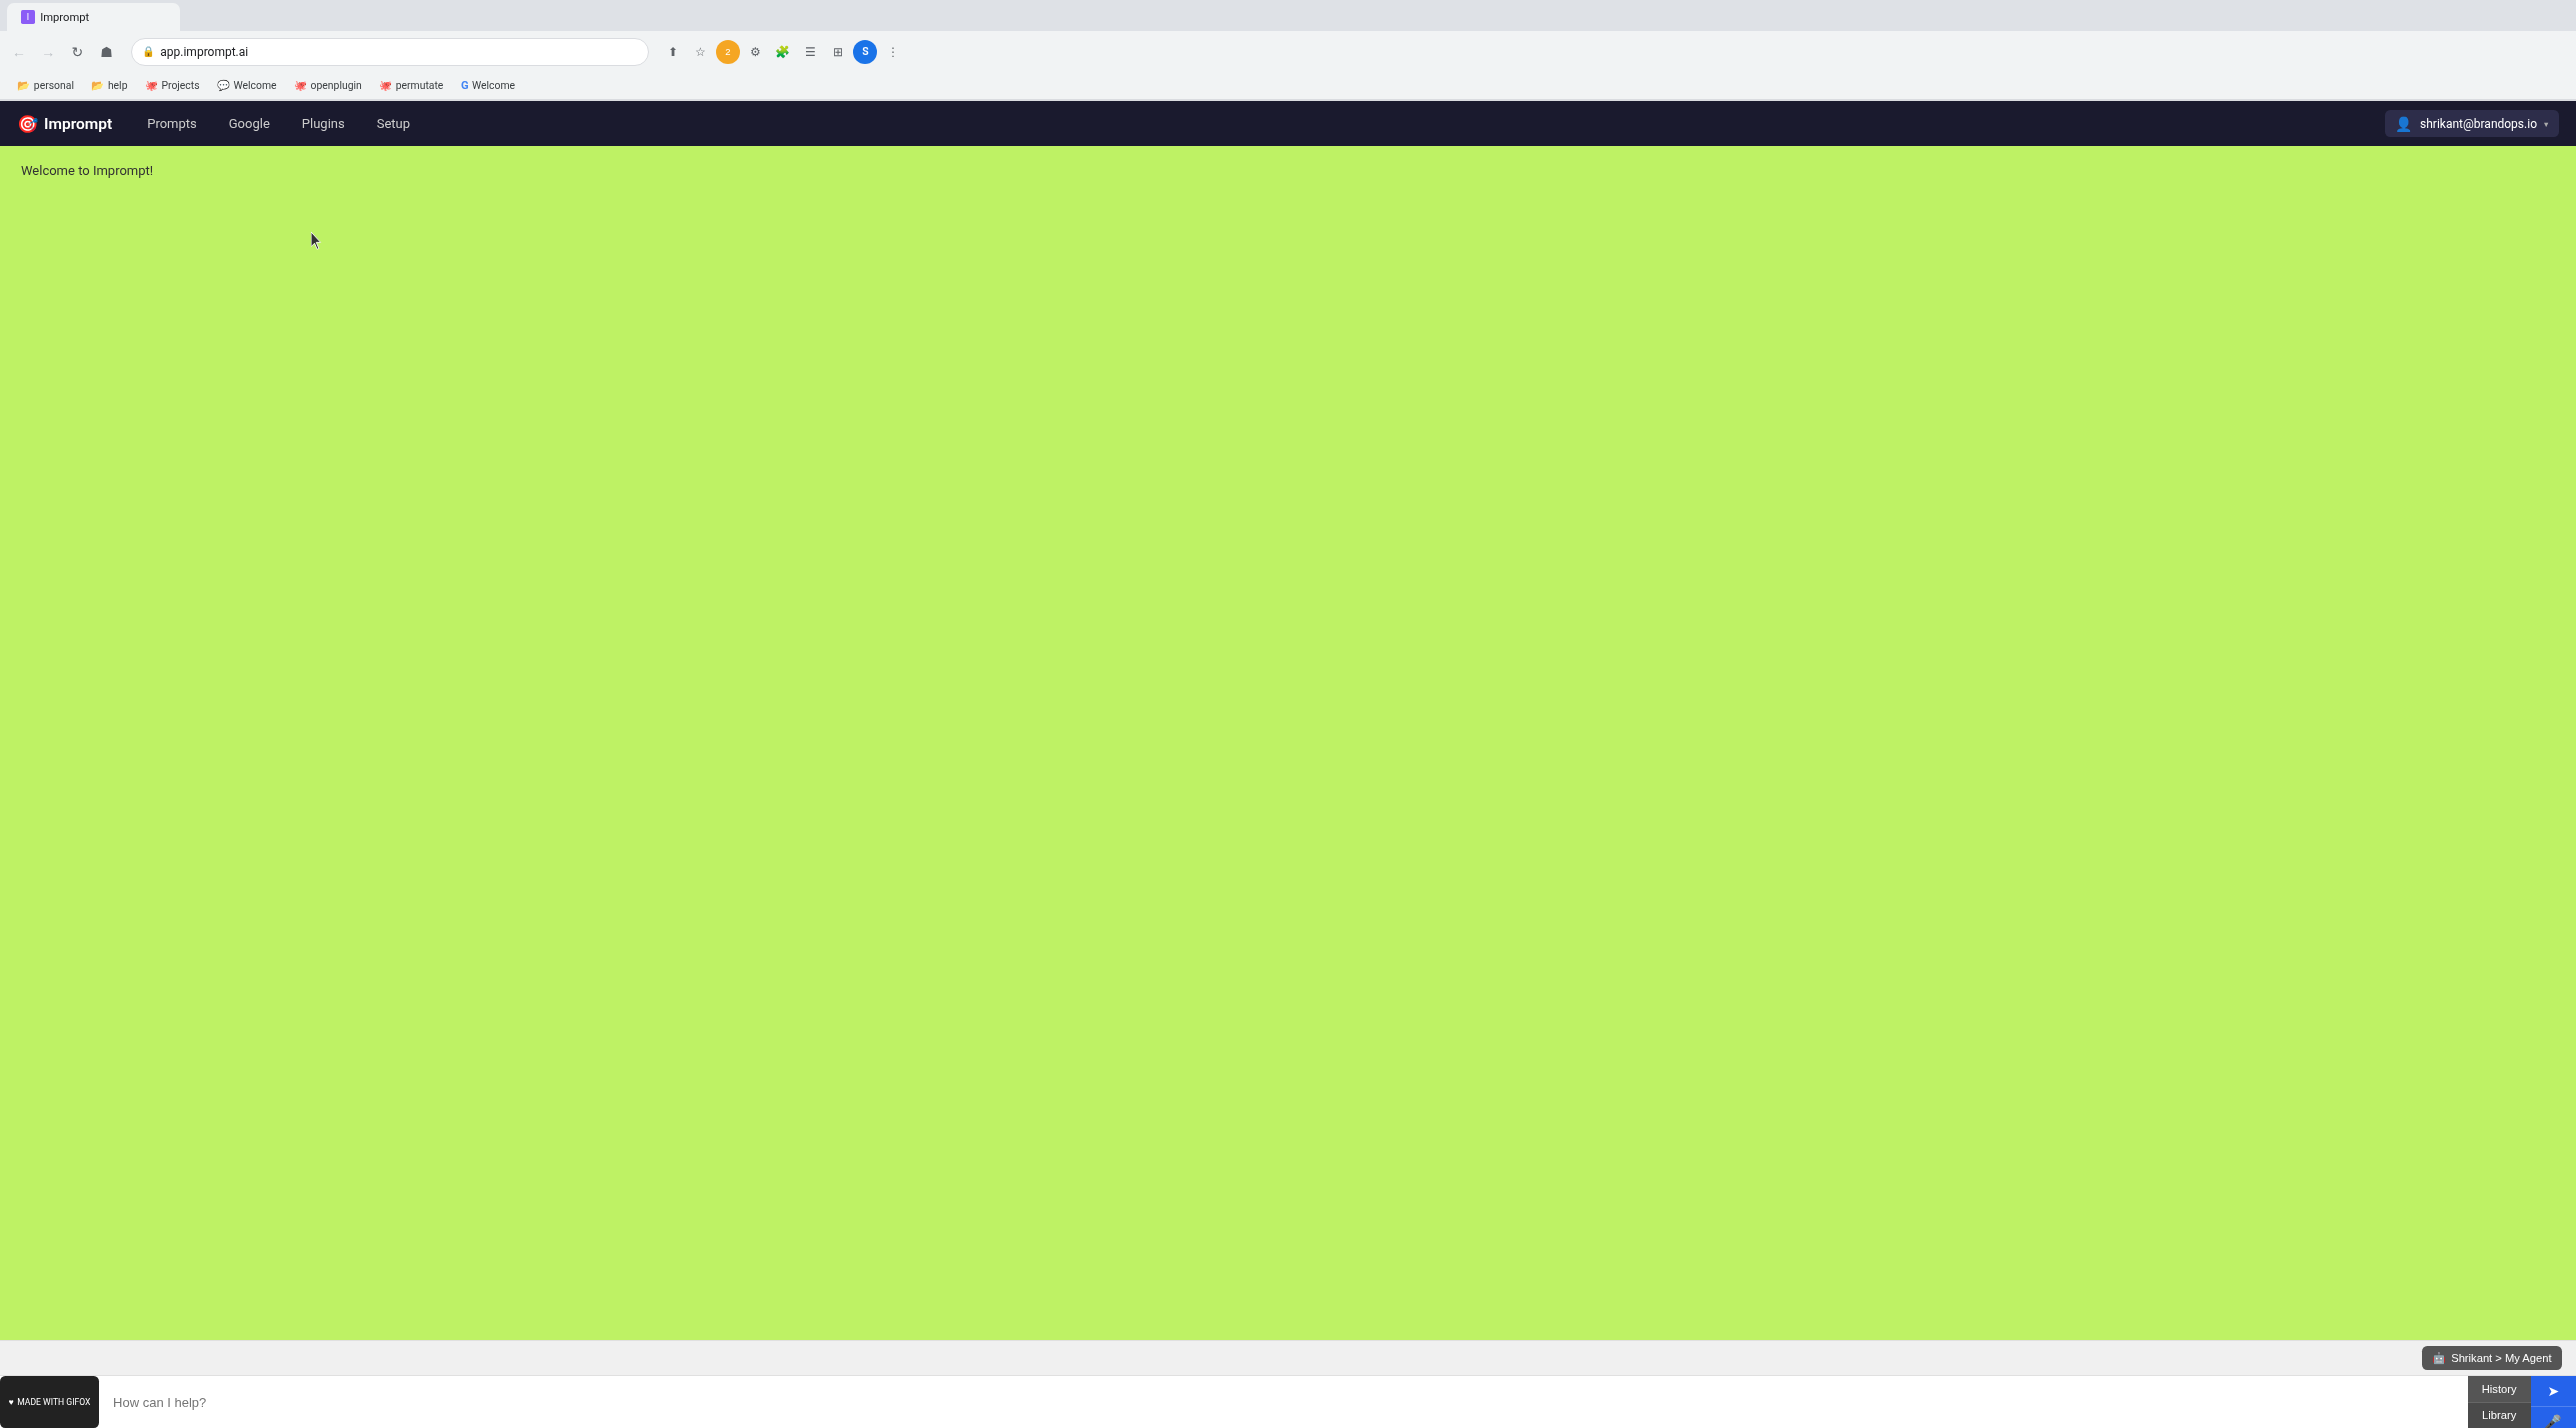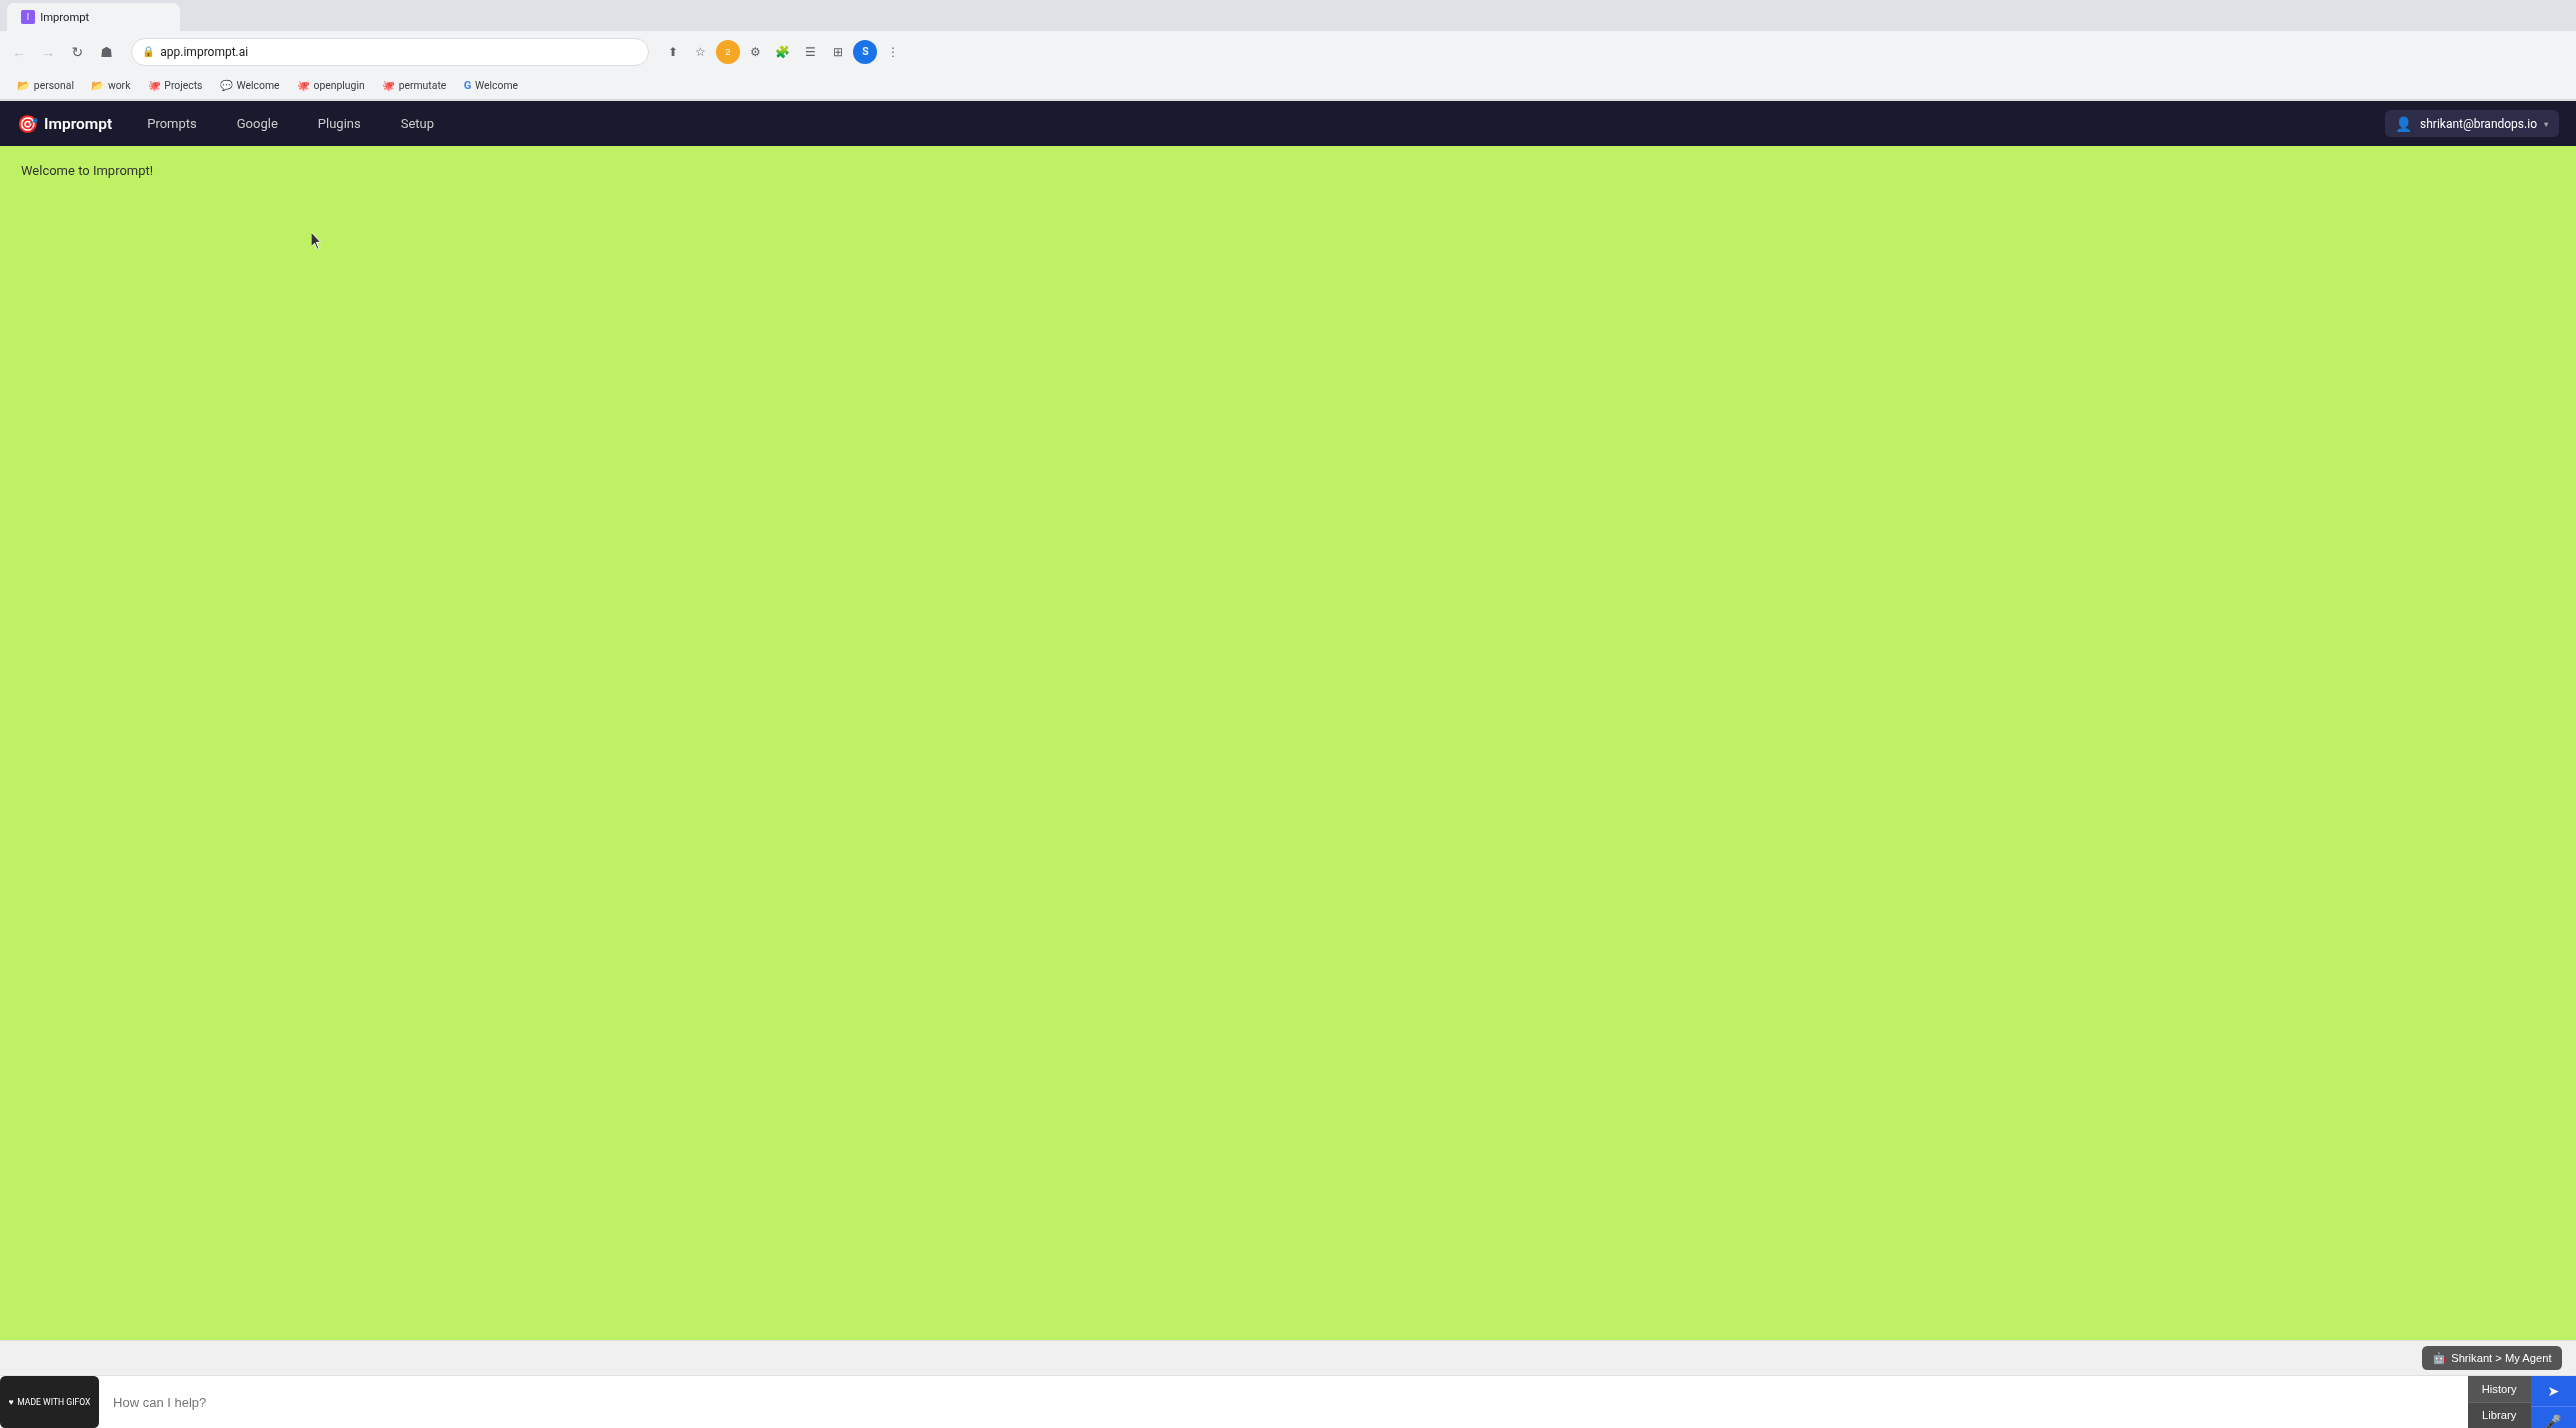"work" span { text: work -> help }
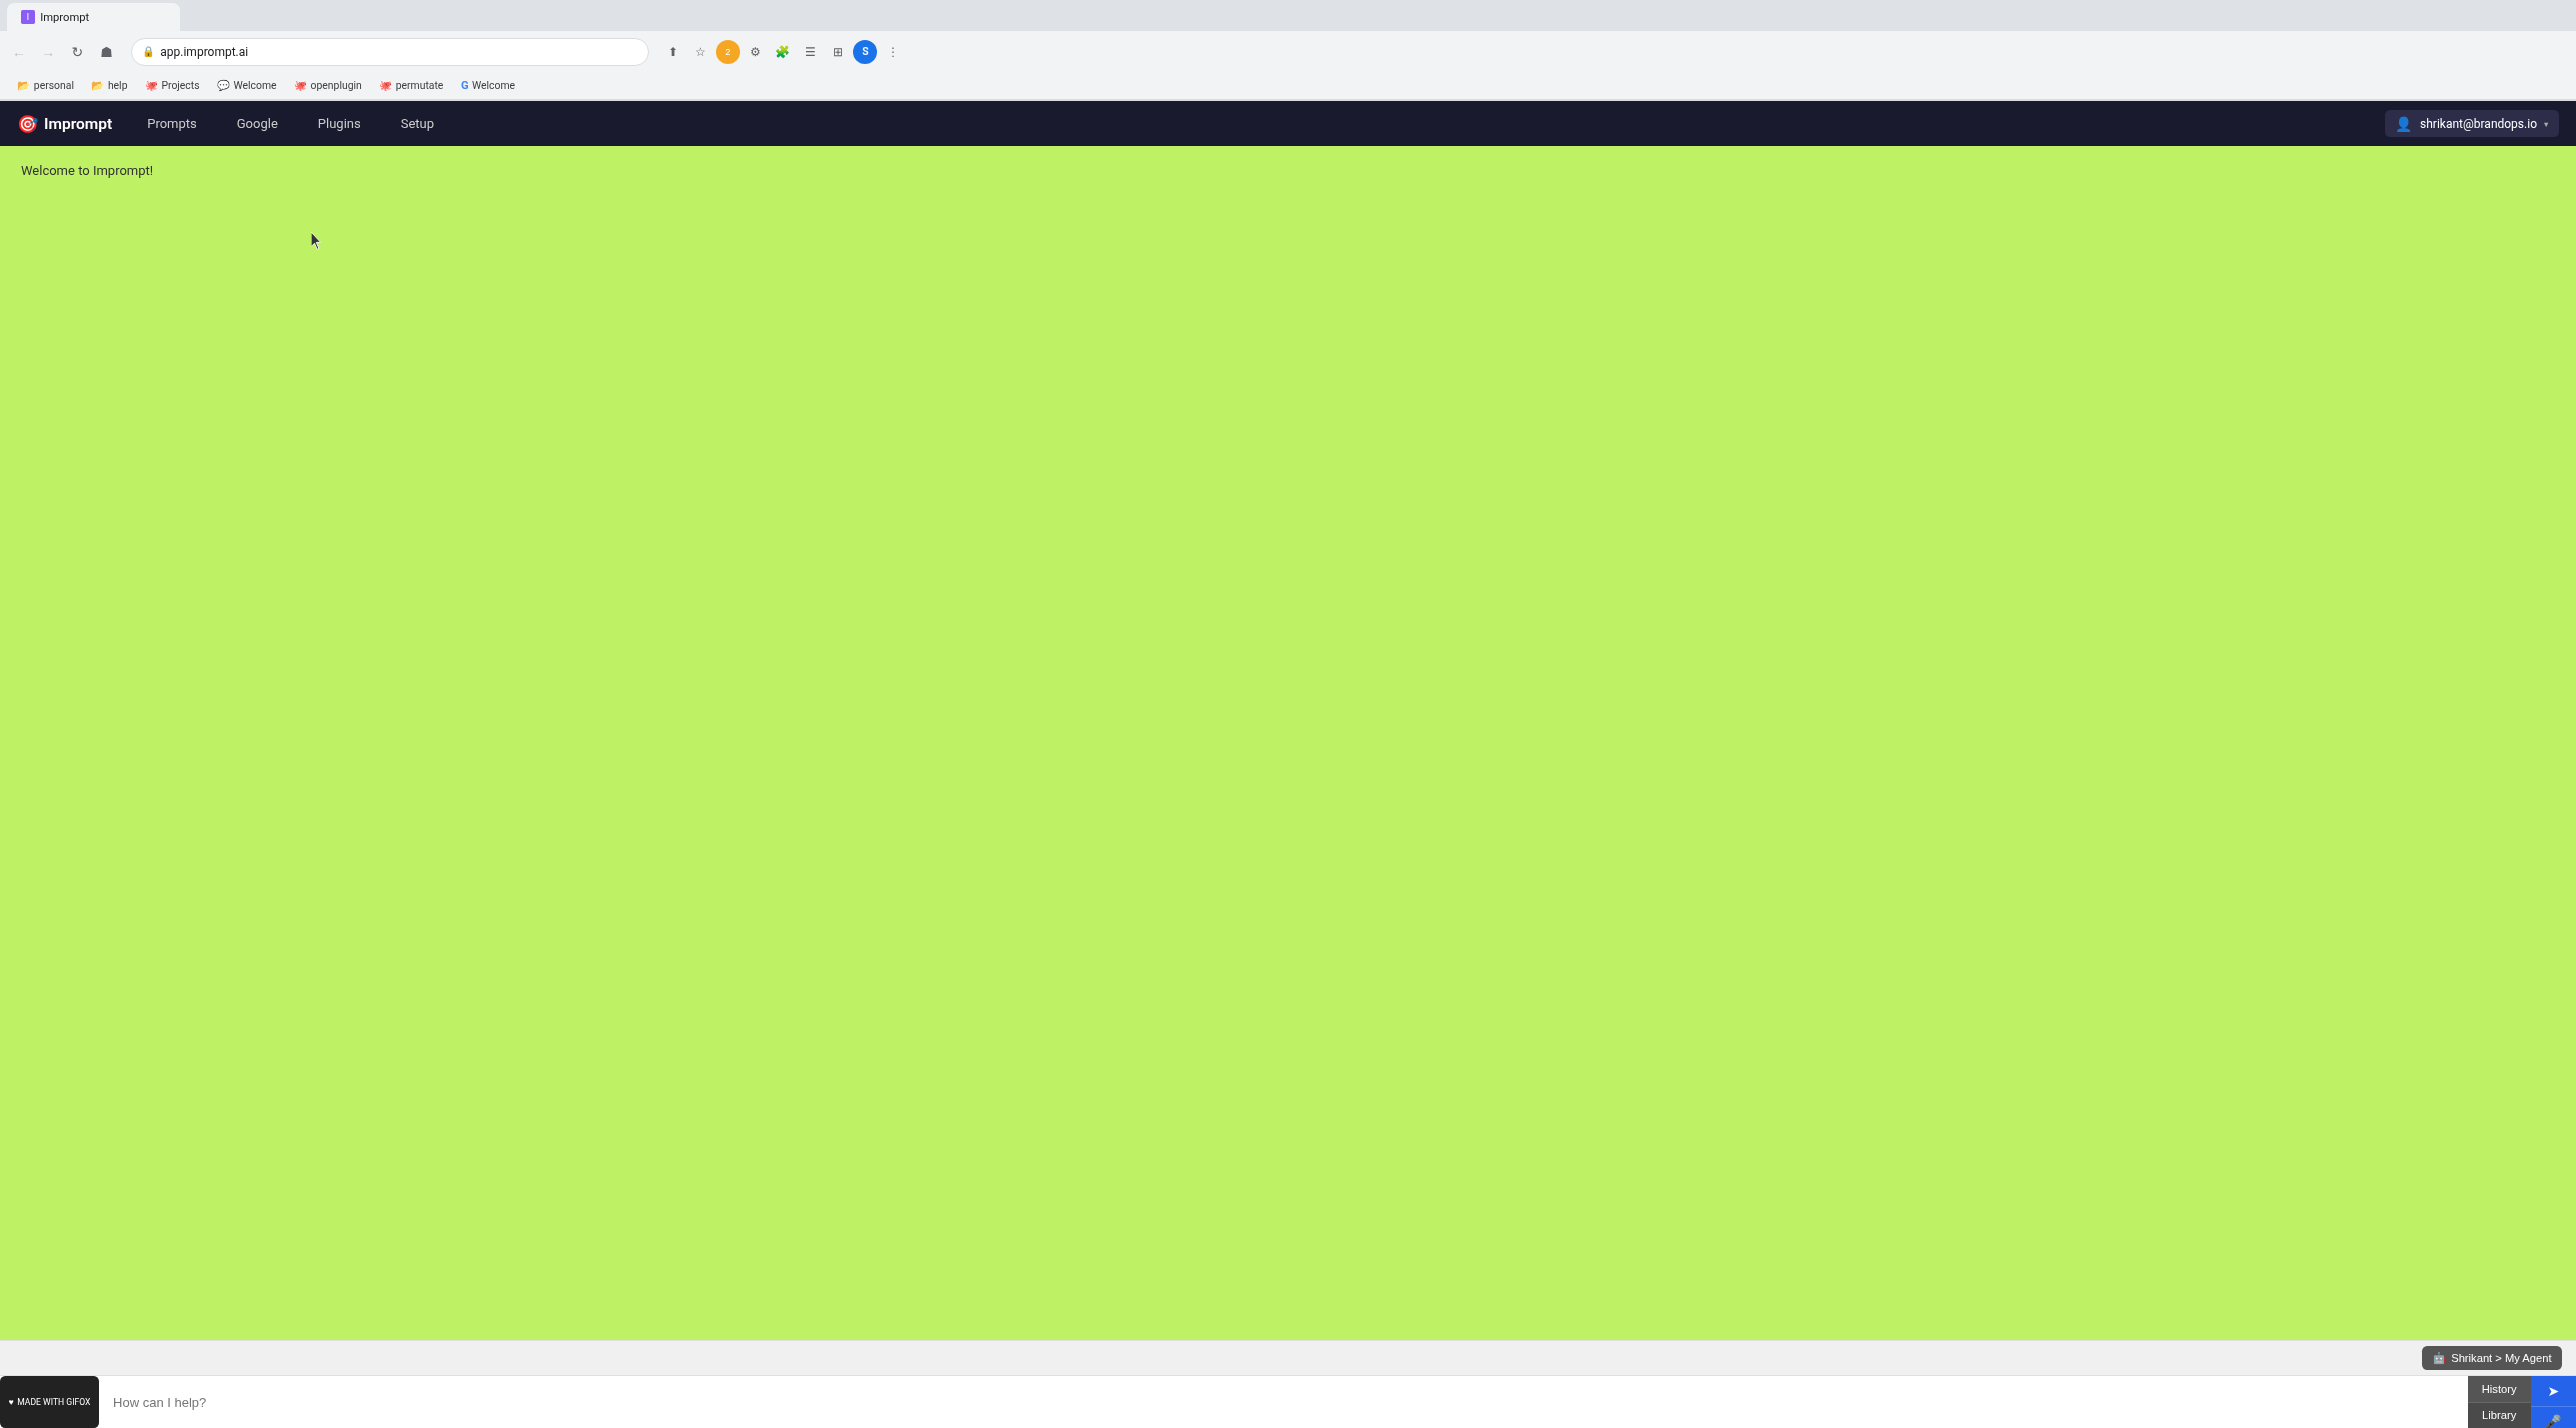"Prompts" .app-nav { gap: 12px -> 4px }
